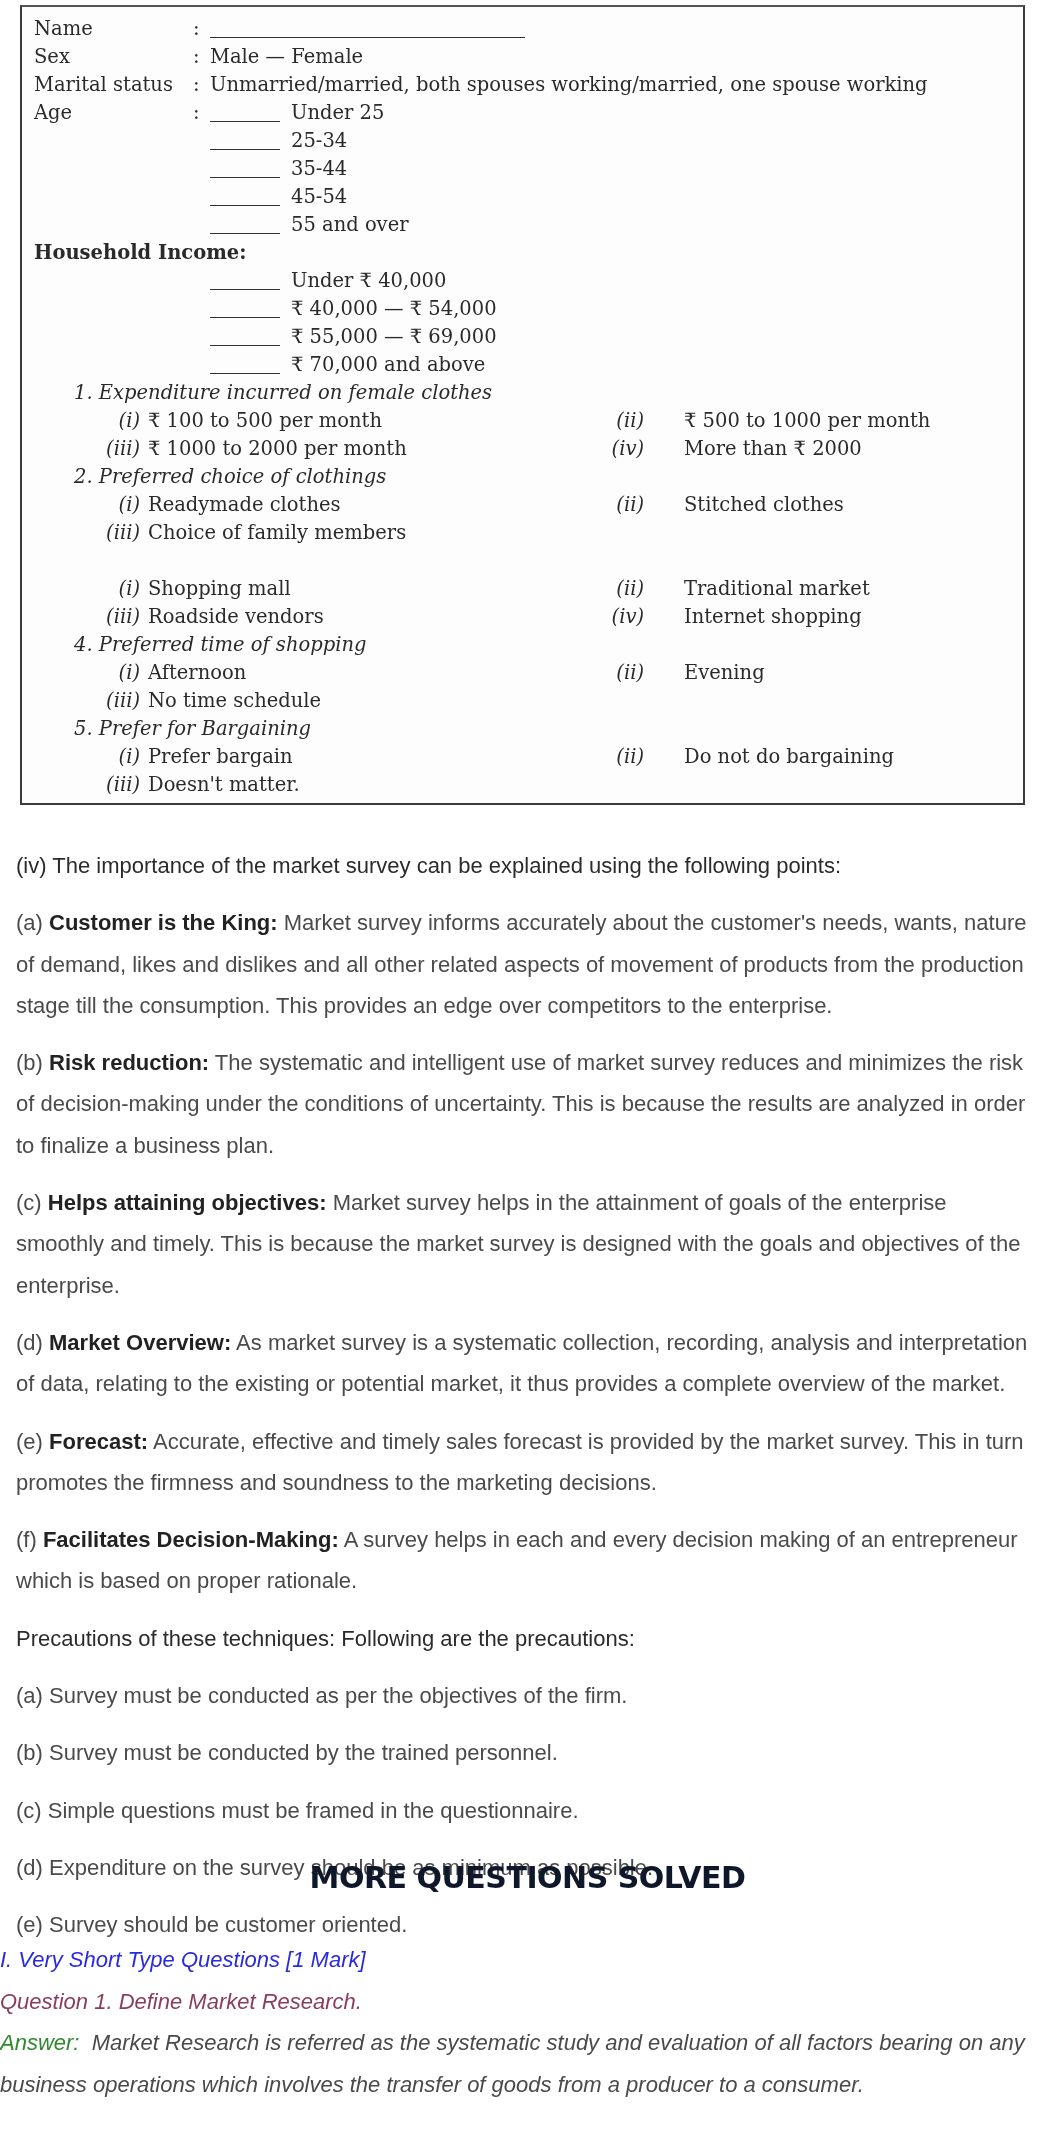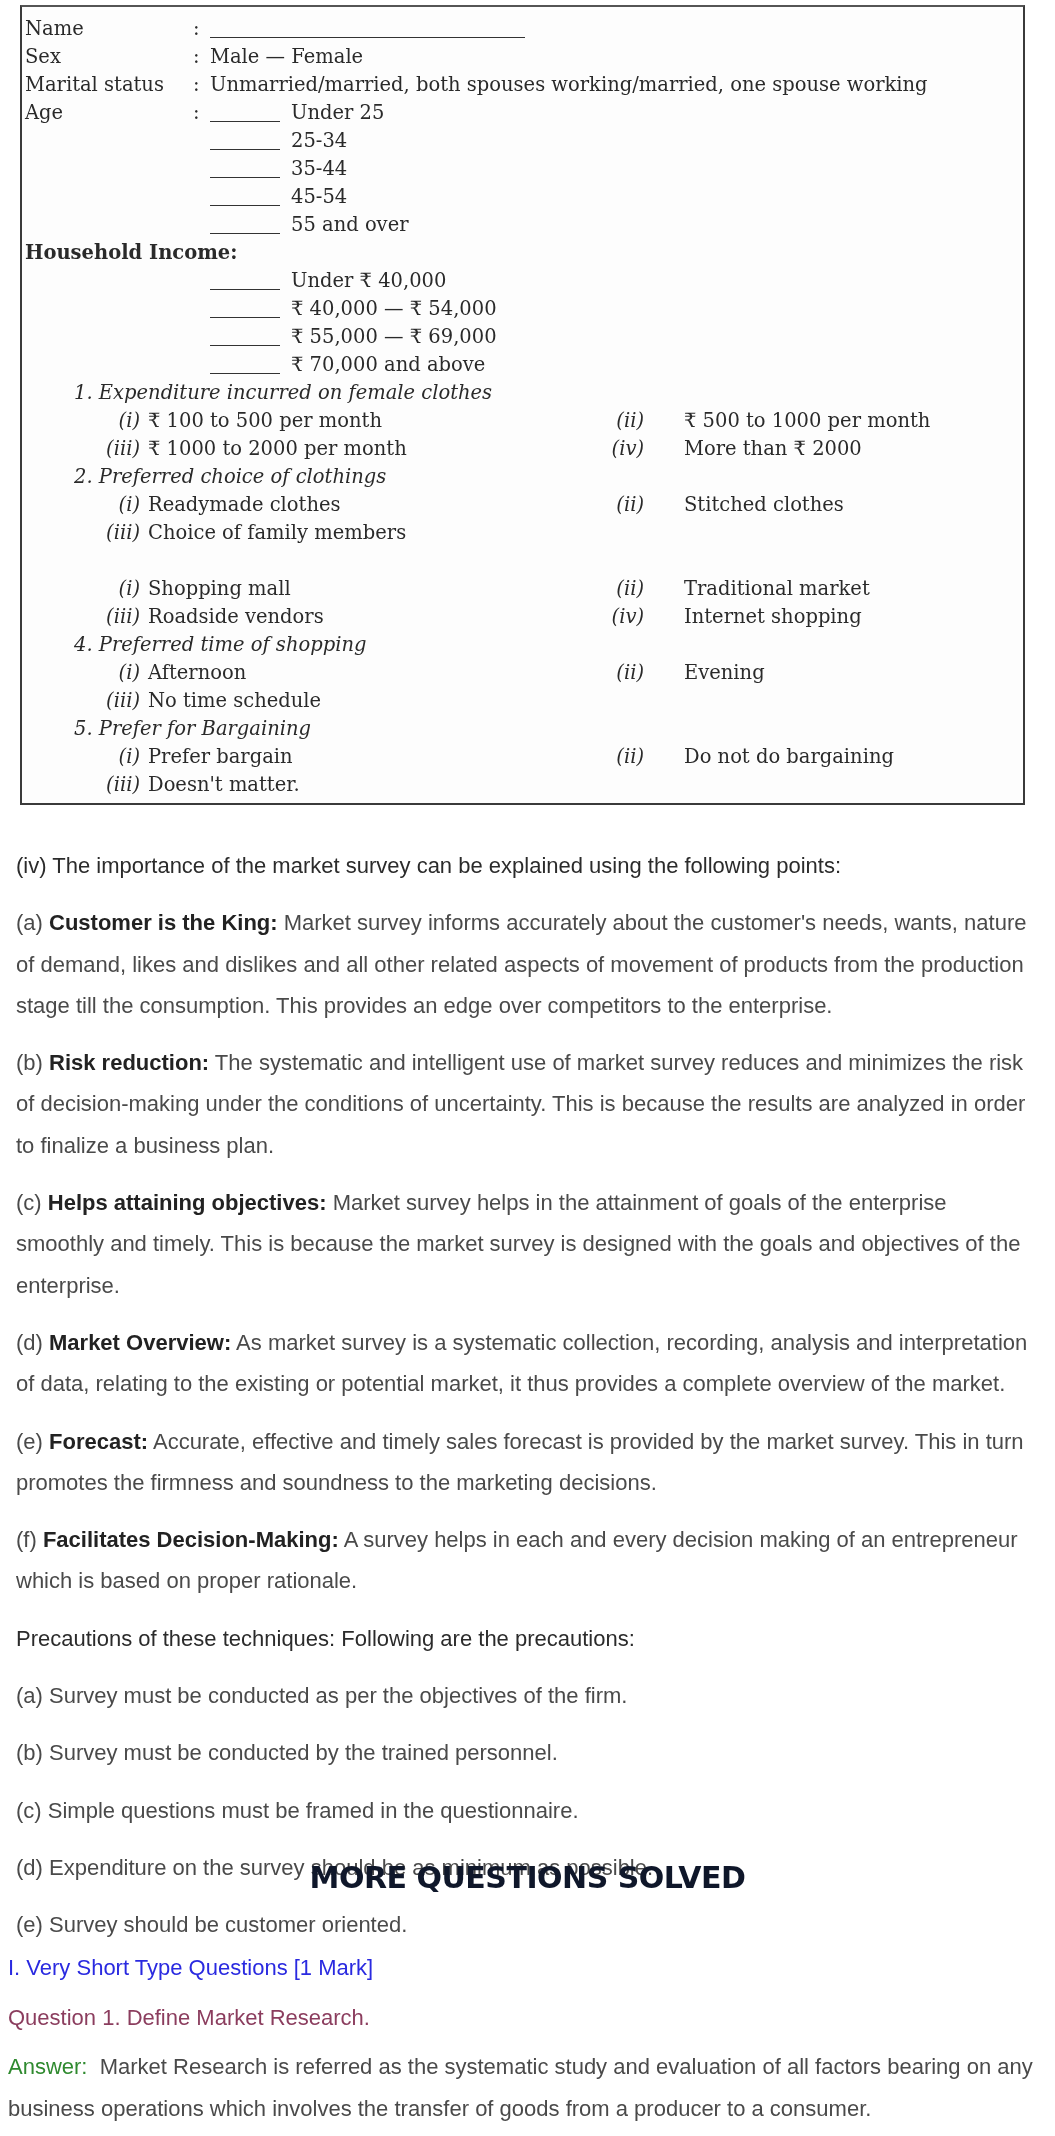"Name" .lbl { left: 3px -> 12px }
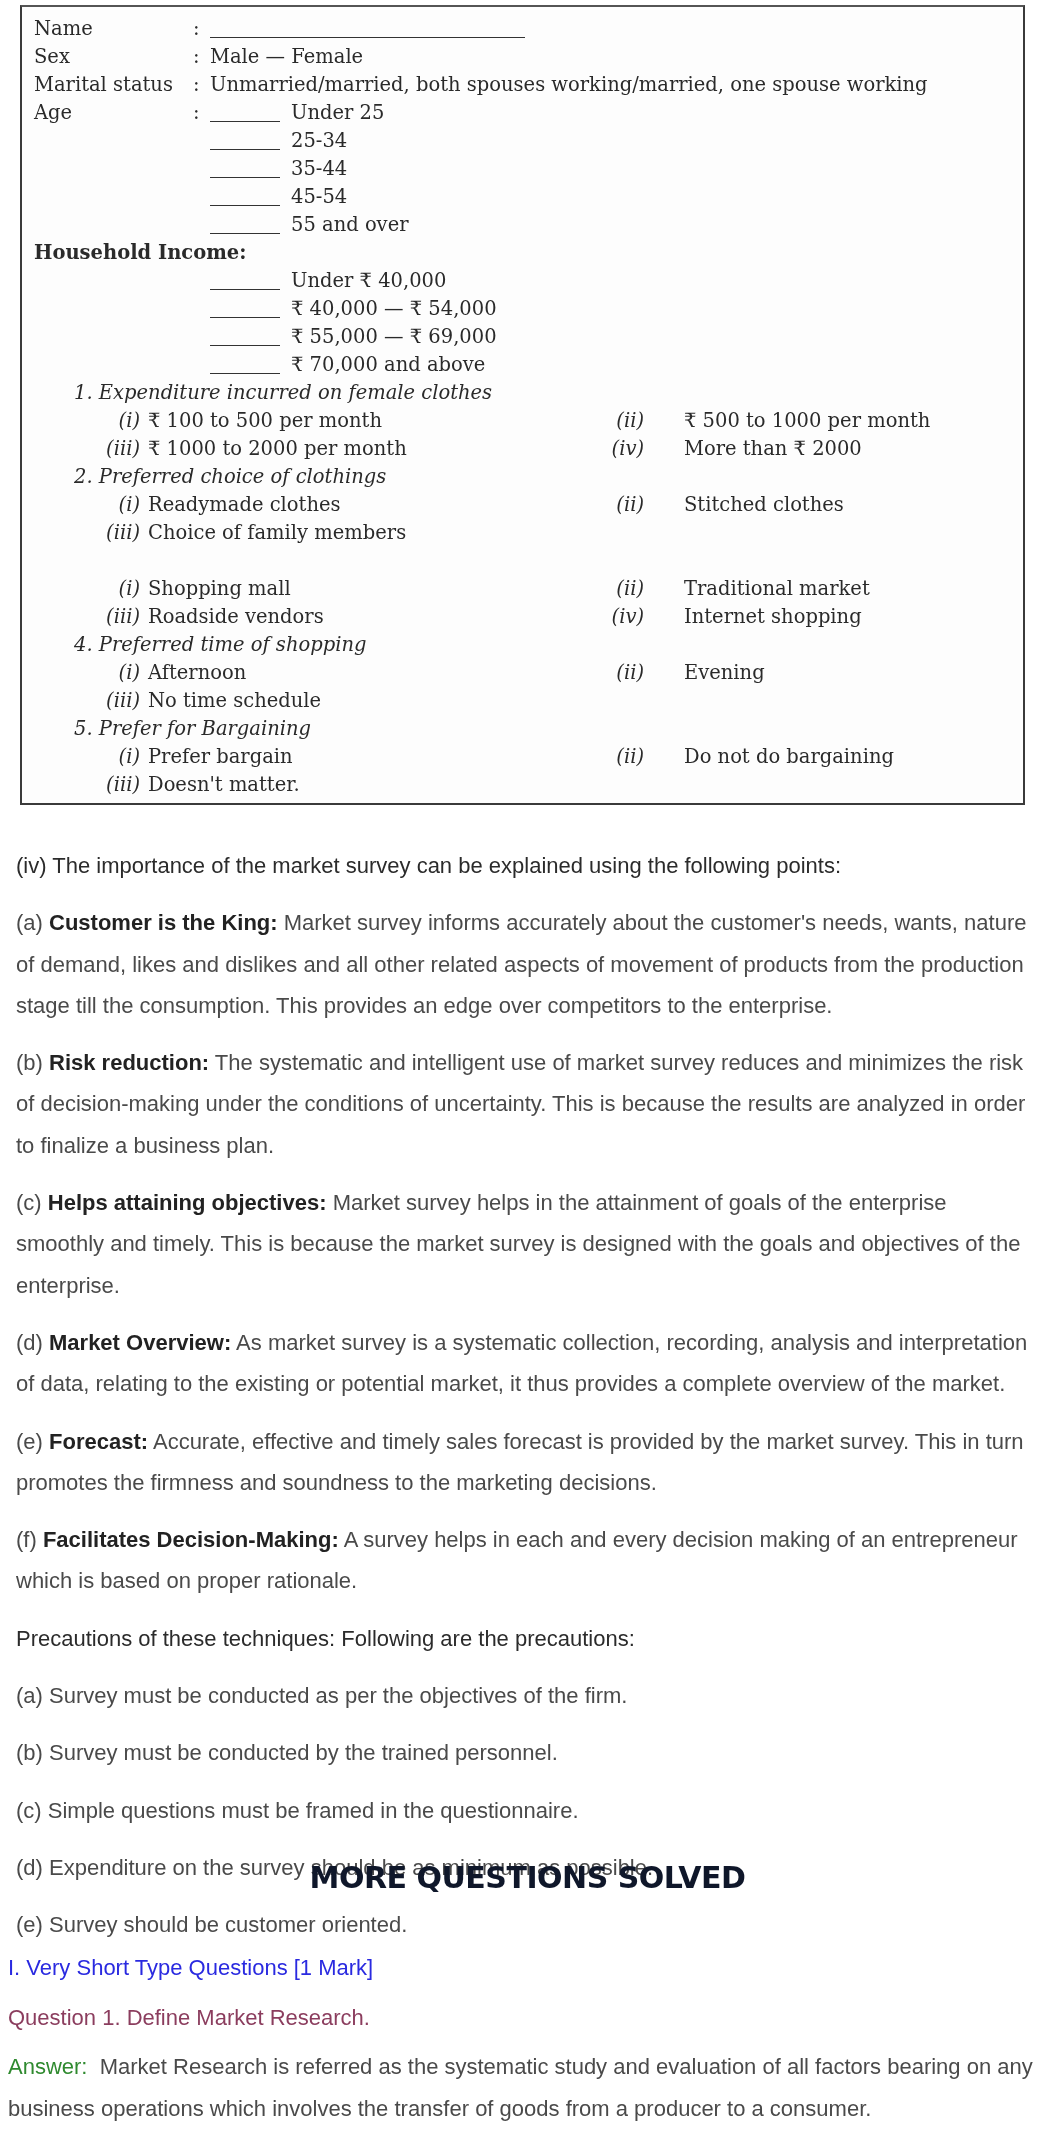"I. Very Short Type Questions" .qa p { font-style: none -> italic; margin: 8px -> 0 }
